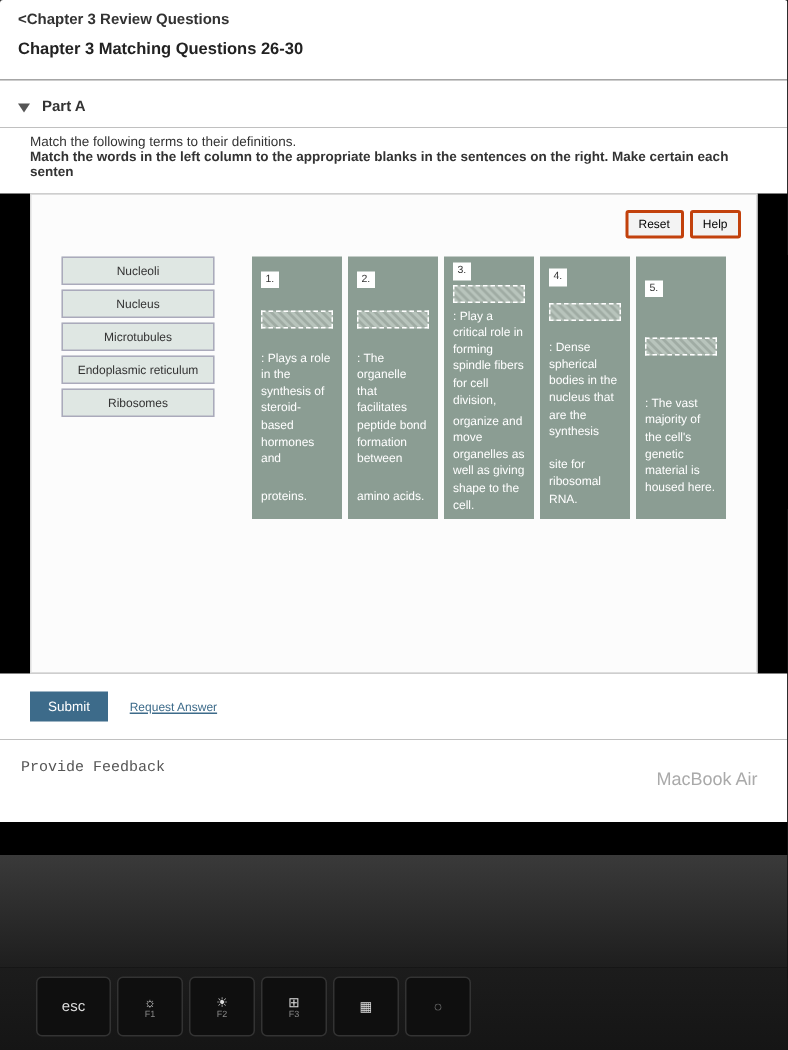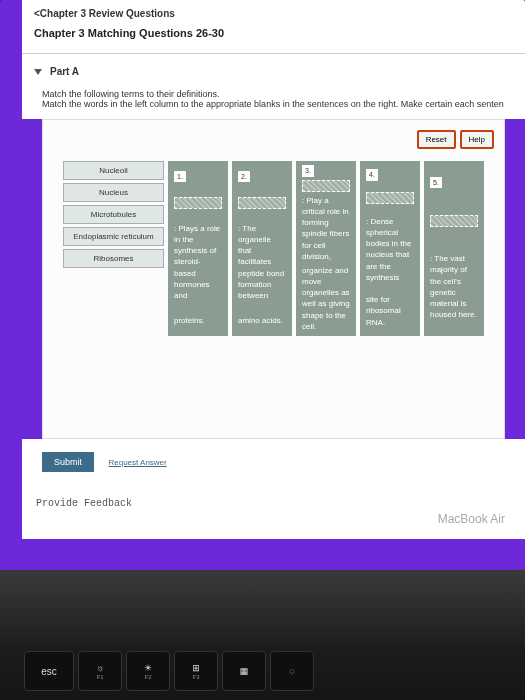"<Chapter 3 Review Questions" .screen { background: #6d28d9 -> #000000; padding-left: 22px -> none }
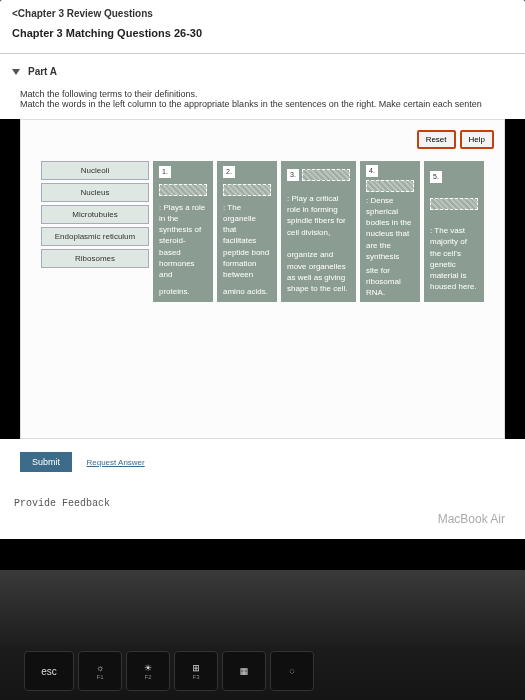"Match the words in the" .instructions .bold { font-weight: normal -> bold }
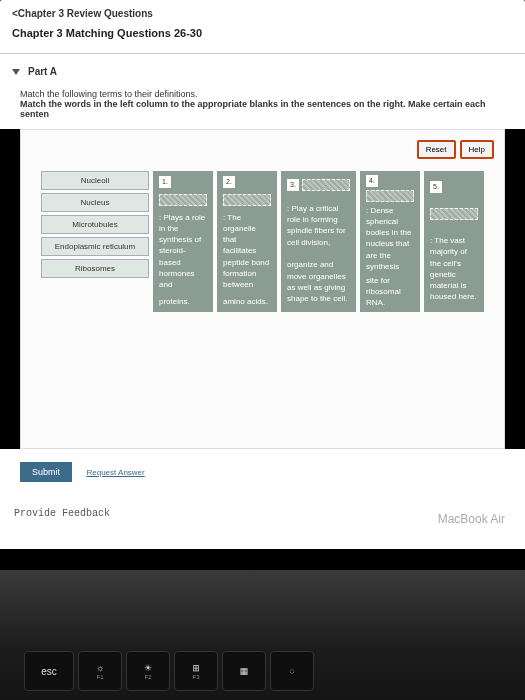"Nucleoli" .matching-grid { gap: 4px -> 25px }
